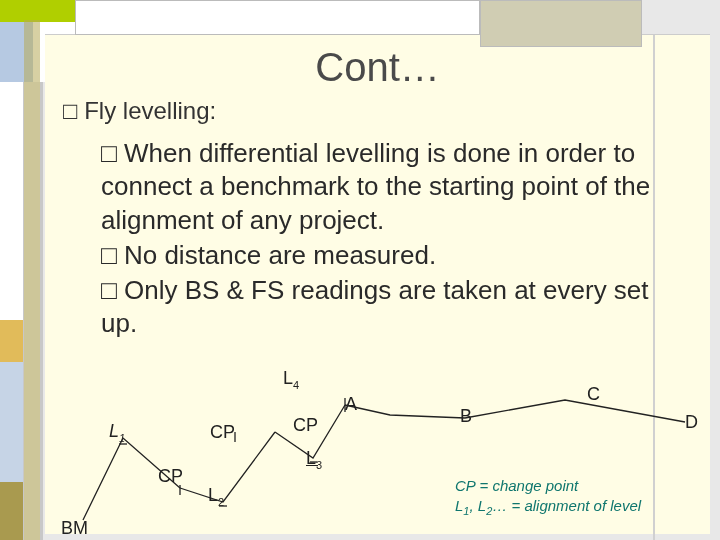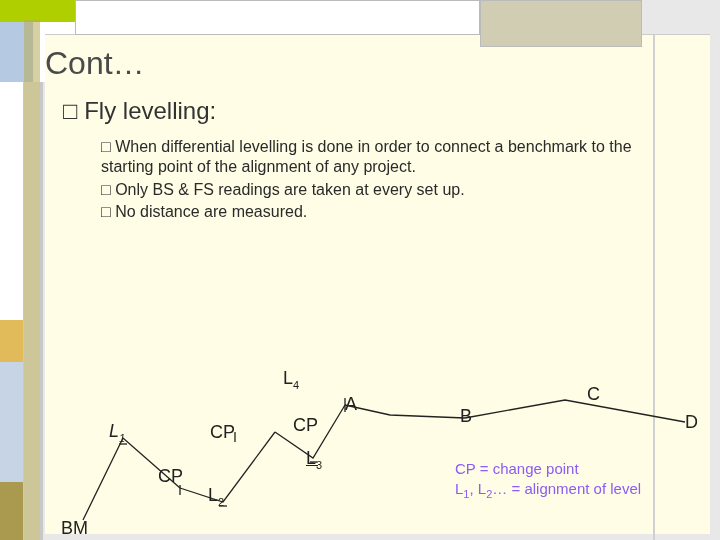"Cont…" .title { font-size: 32px -> 40px; text-align: left -> center }
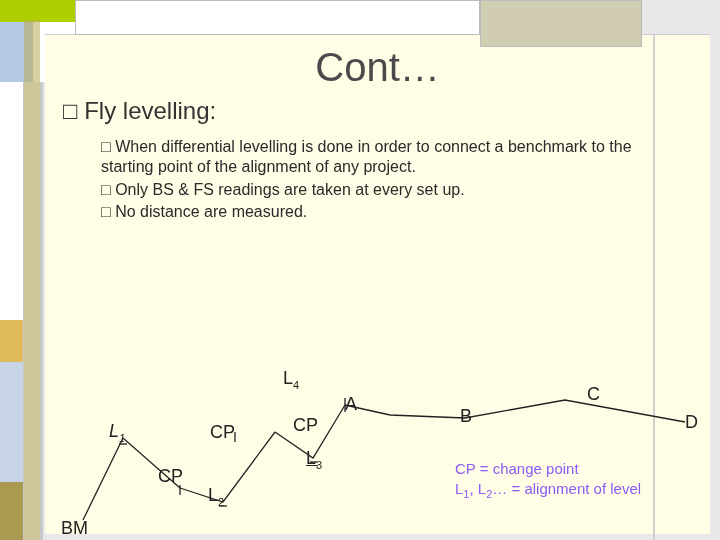"□ When differential levelling is" .sub-bullets { font-size: 16px -> 26px }
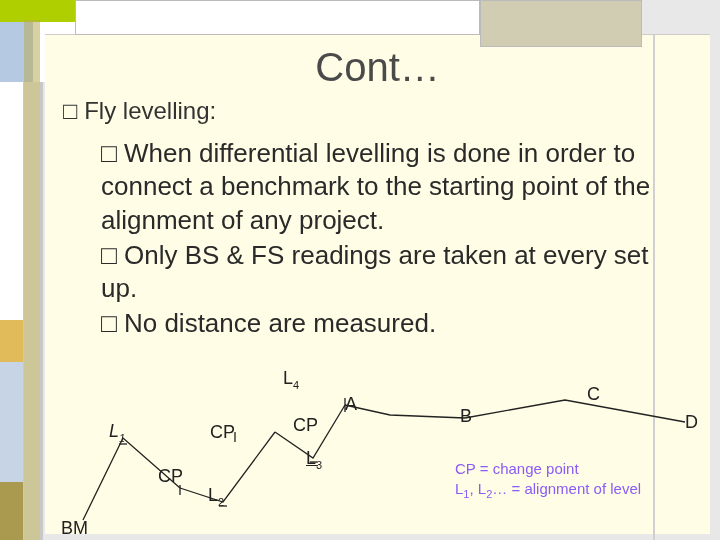"□ Only BS & FS" div.row { order: before "□ No distance are measured." -> after "□ No distance are measured." }
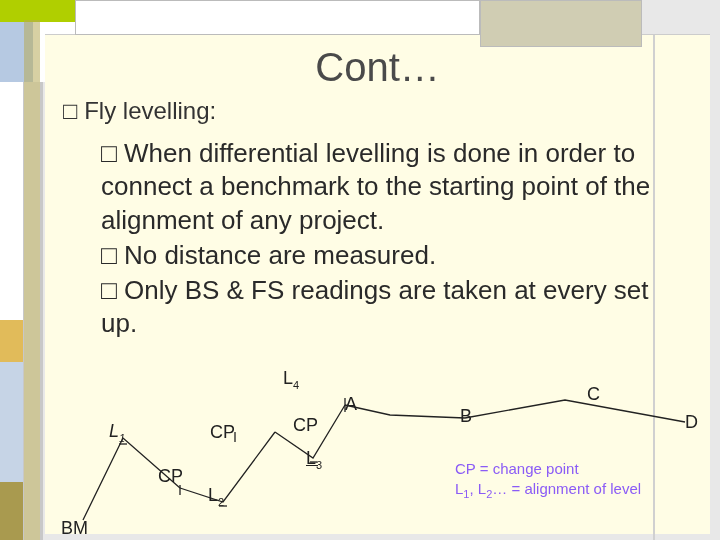"CP = change point" .legend { color: #8b5cf6 -> #0f766e; font-style: none -> italic; top: 89px -> 106px }
